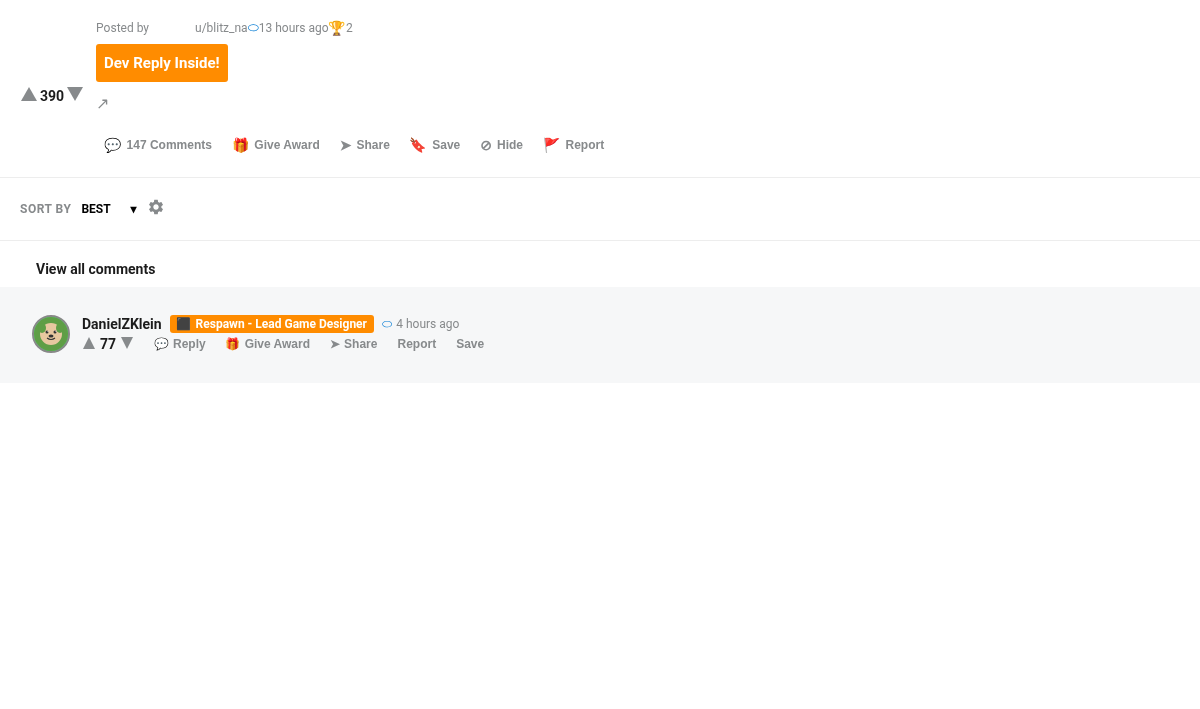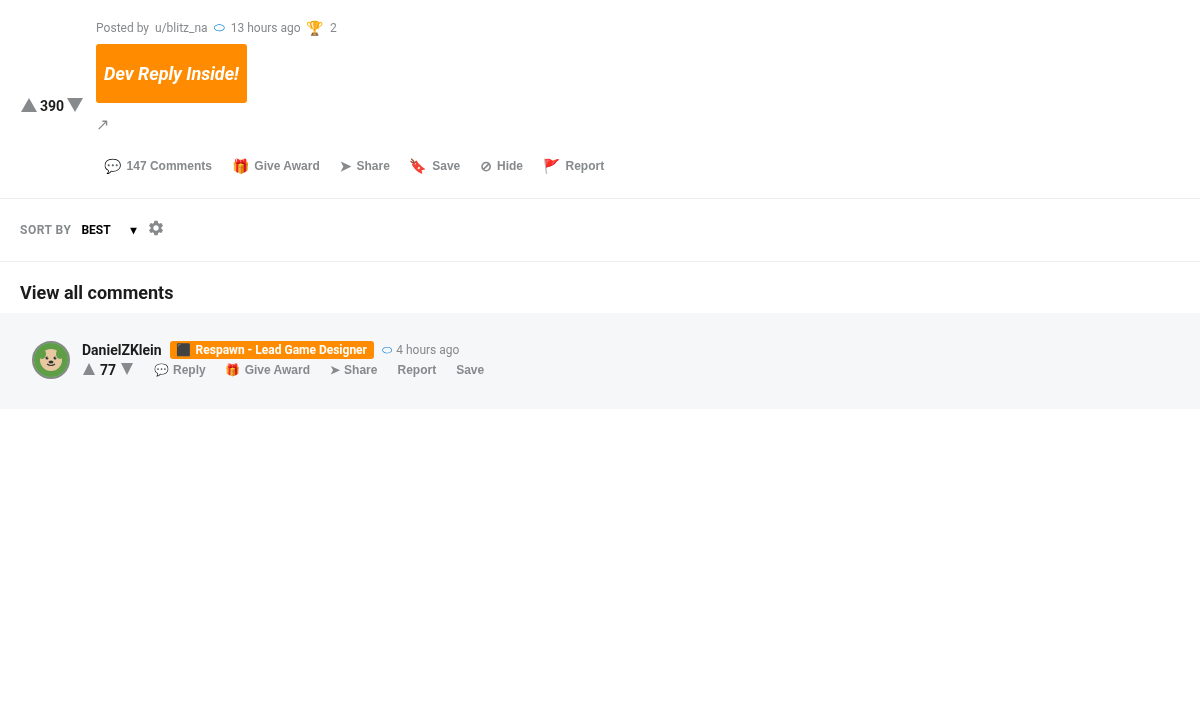"Posted by" .post-meta { gap: 6px -> none }
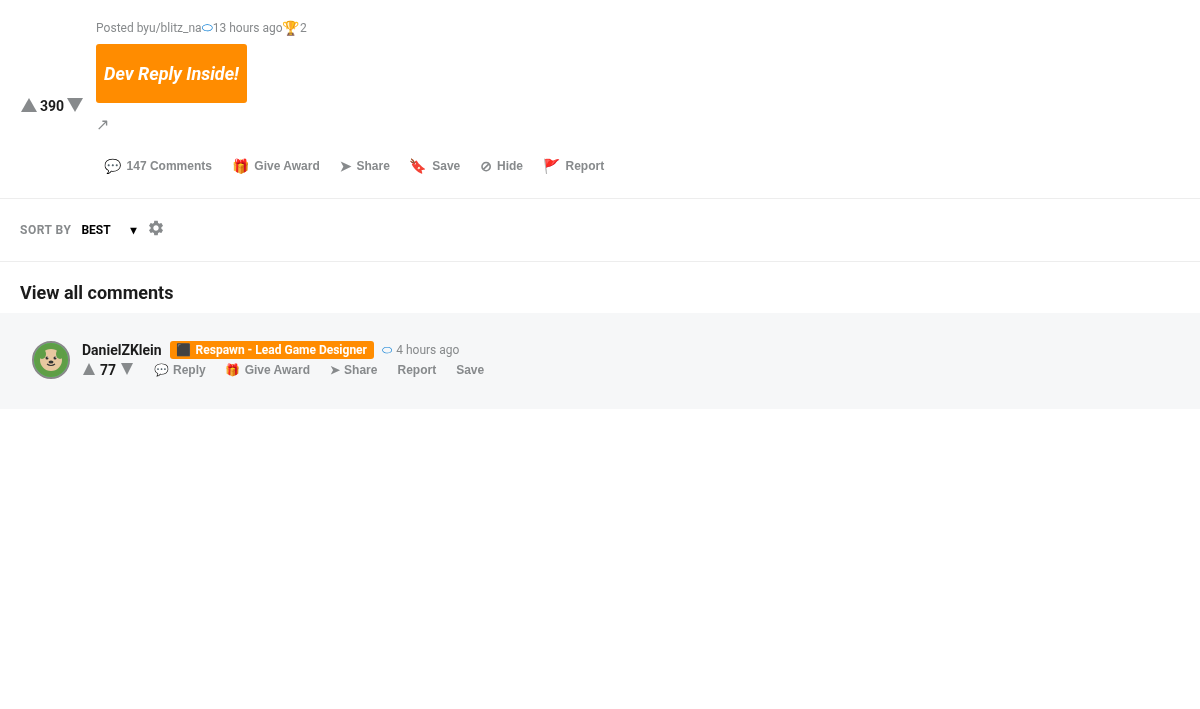"u/blitz_na" span { margin-left: none -> 46px }
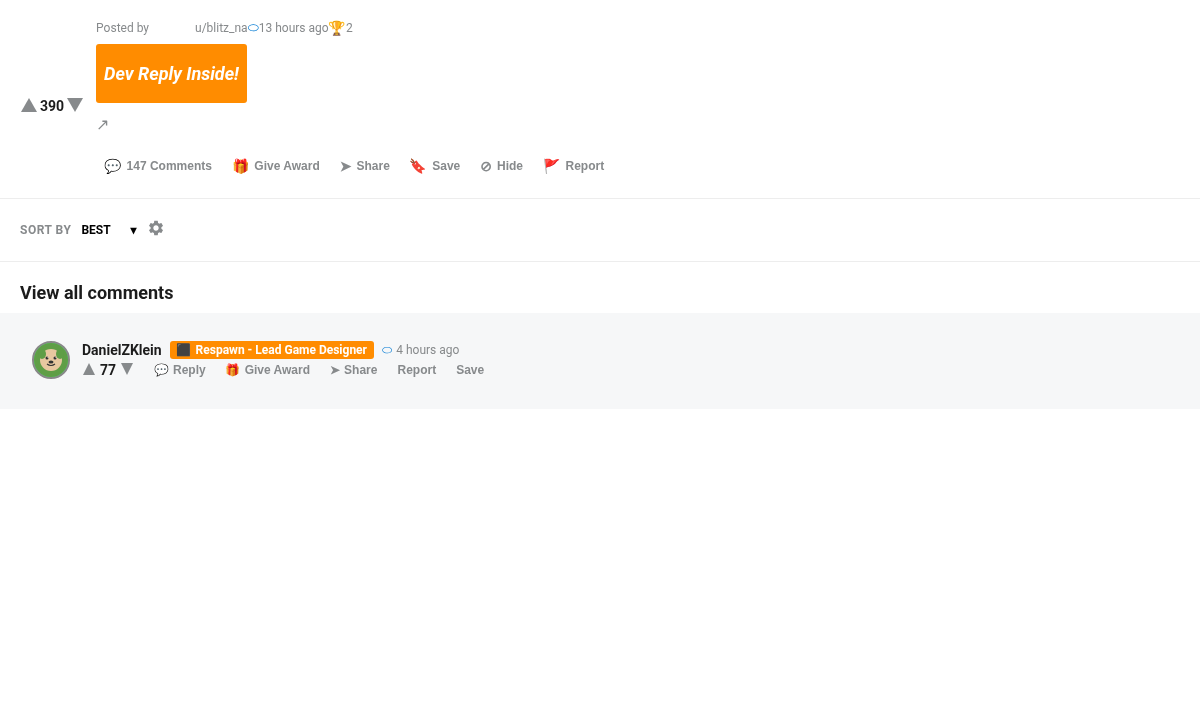"Dev Reply Inside!" .flair-tag { font-size: 18px -> 15px; font-style: italic -> none; padding: 19px 8px -> 10px 8px }
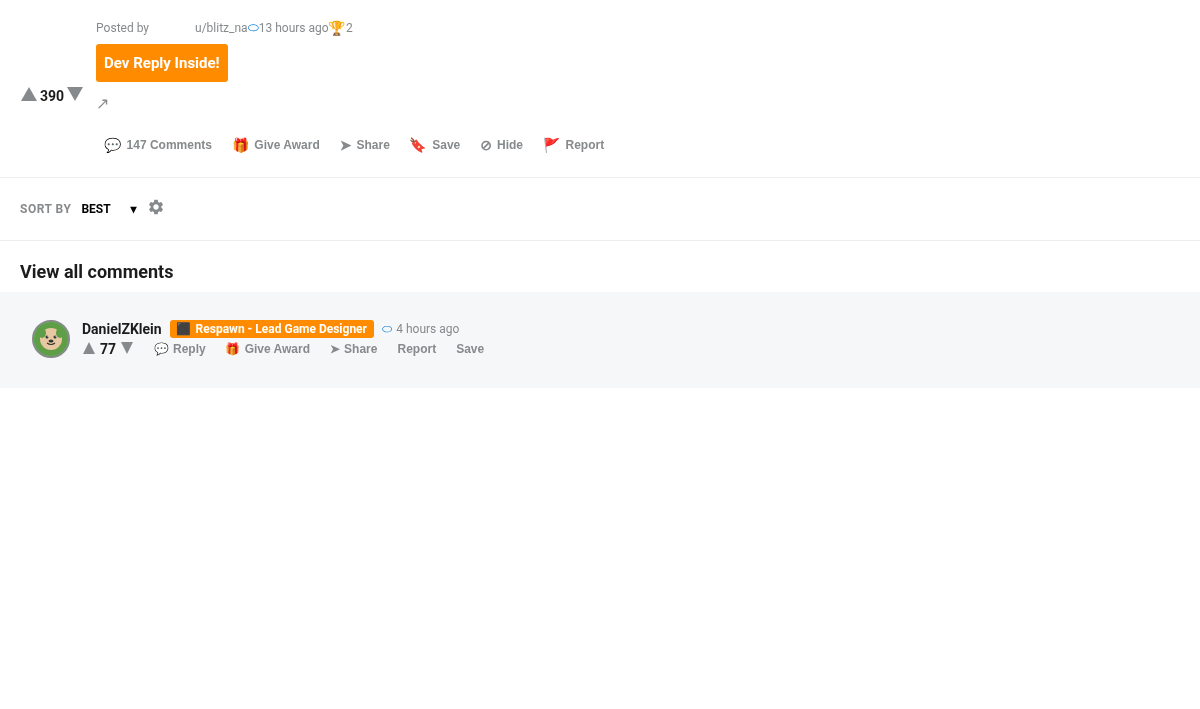"View all comments" .view-all-comments { font-size: 18px -> 14px; padding: 10px 20px -> 10px 36px }
